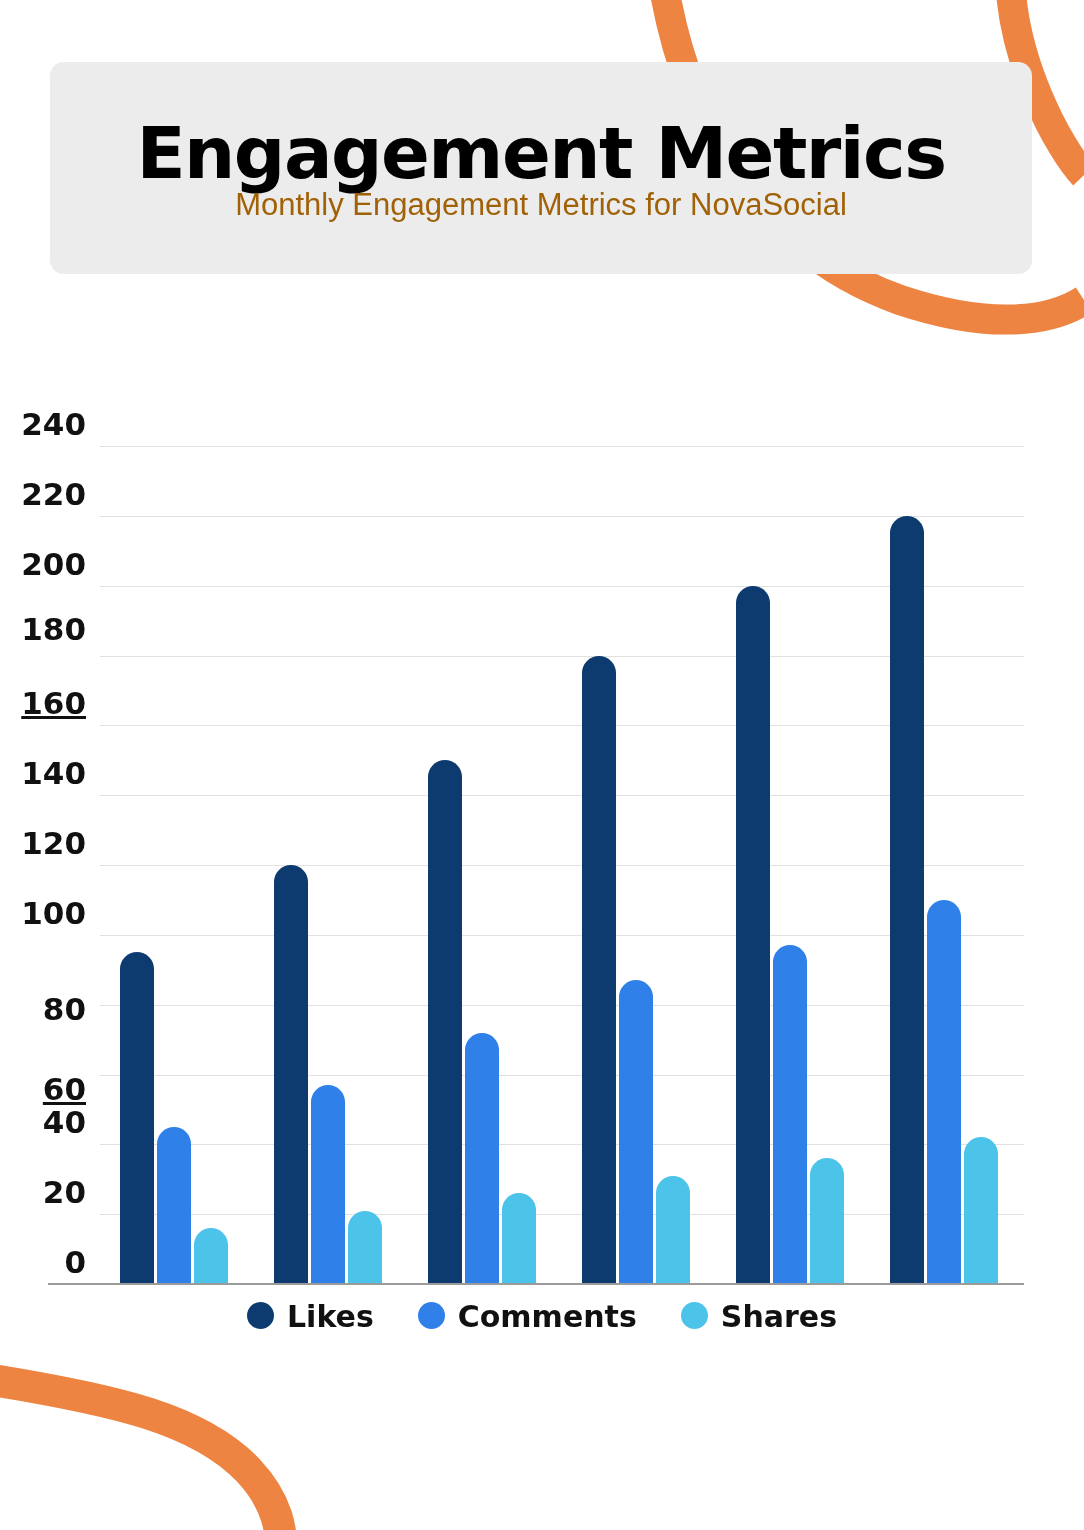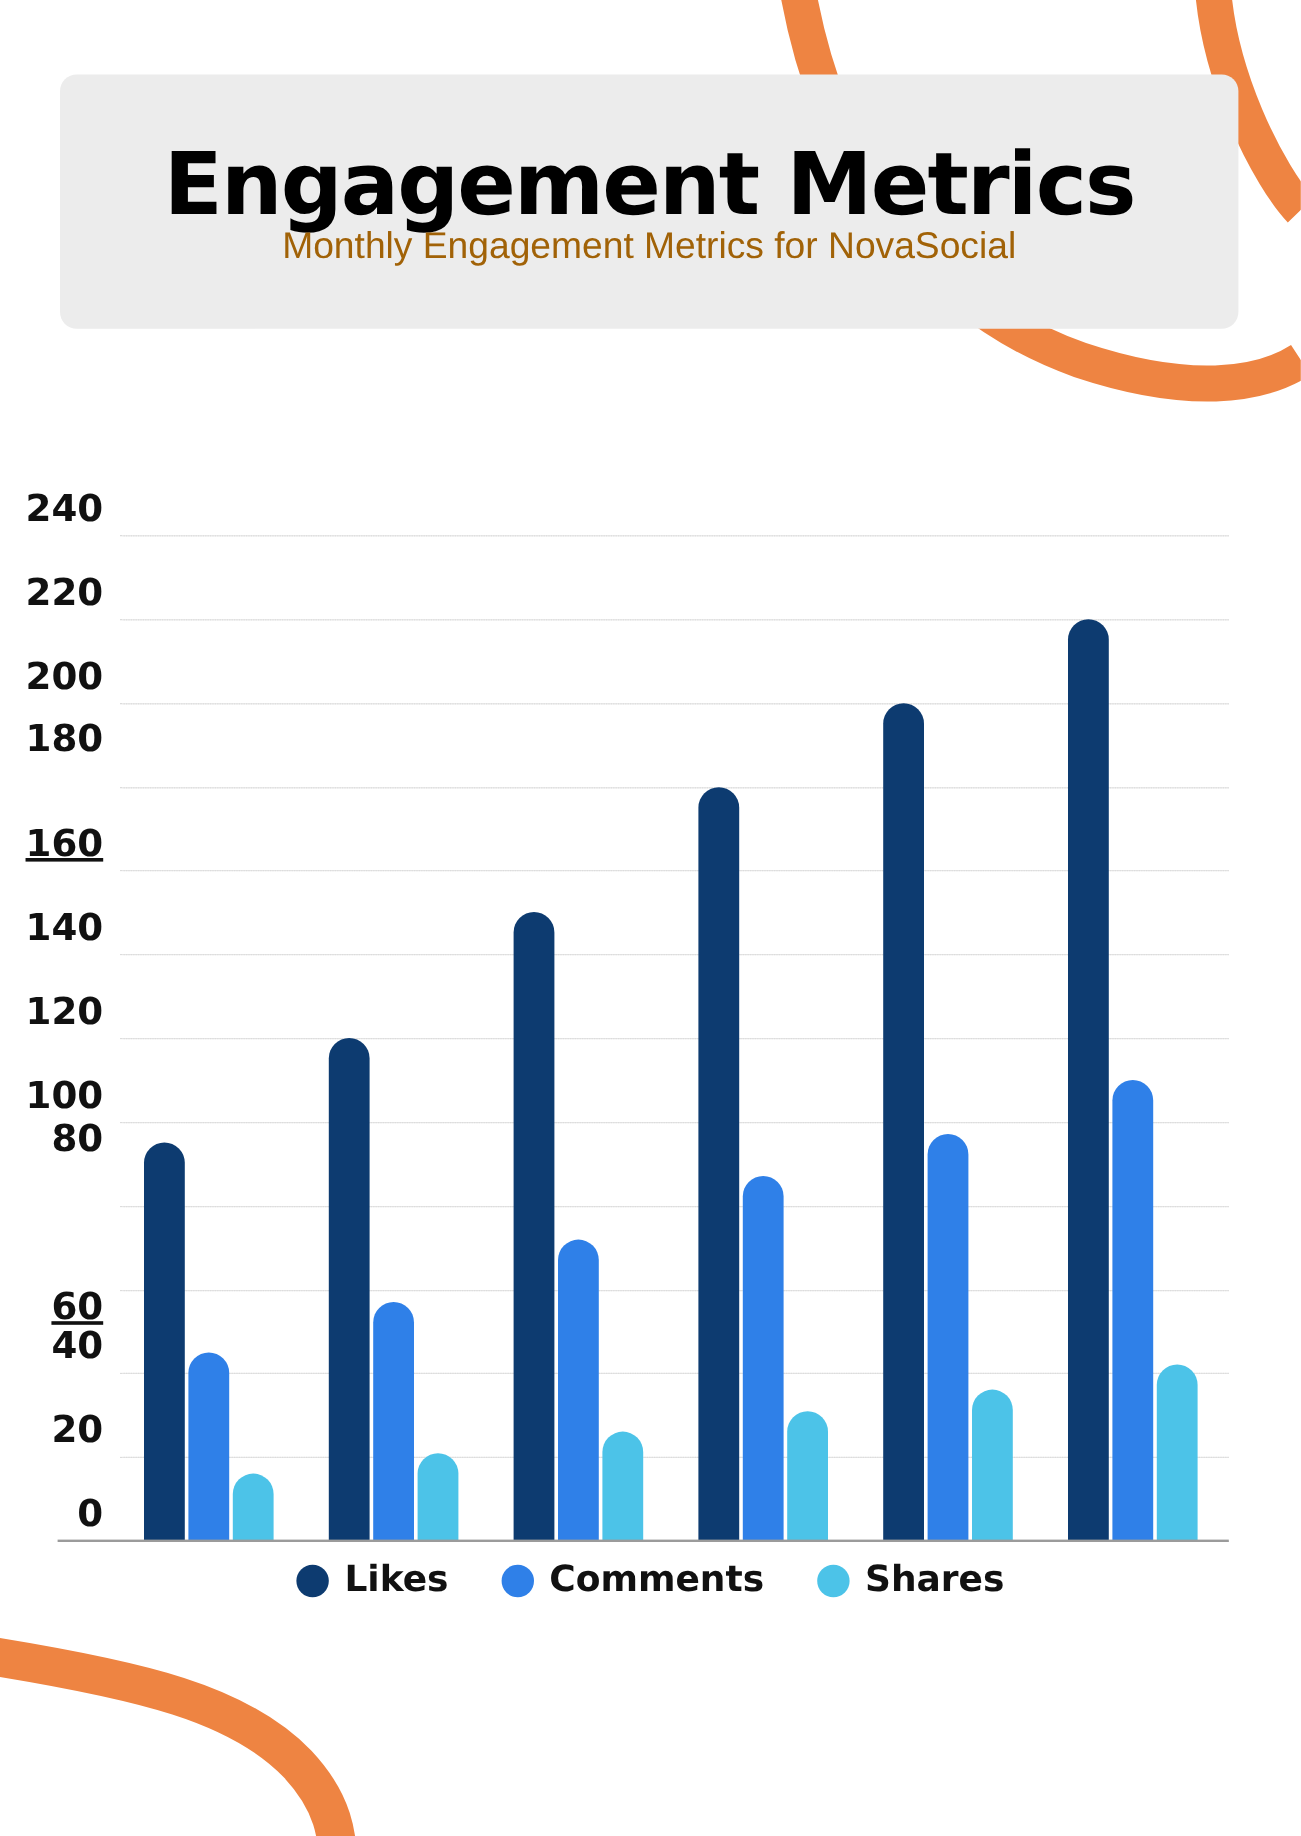"180" div.ytick { top: 192px -> 205px }
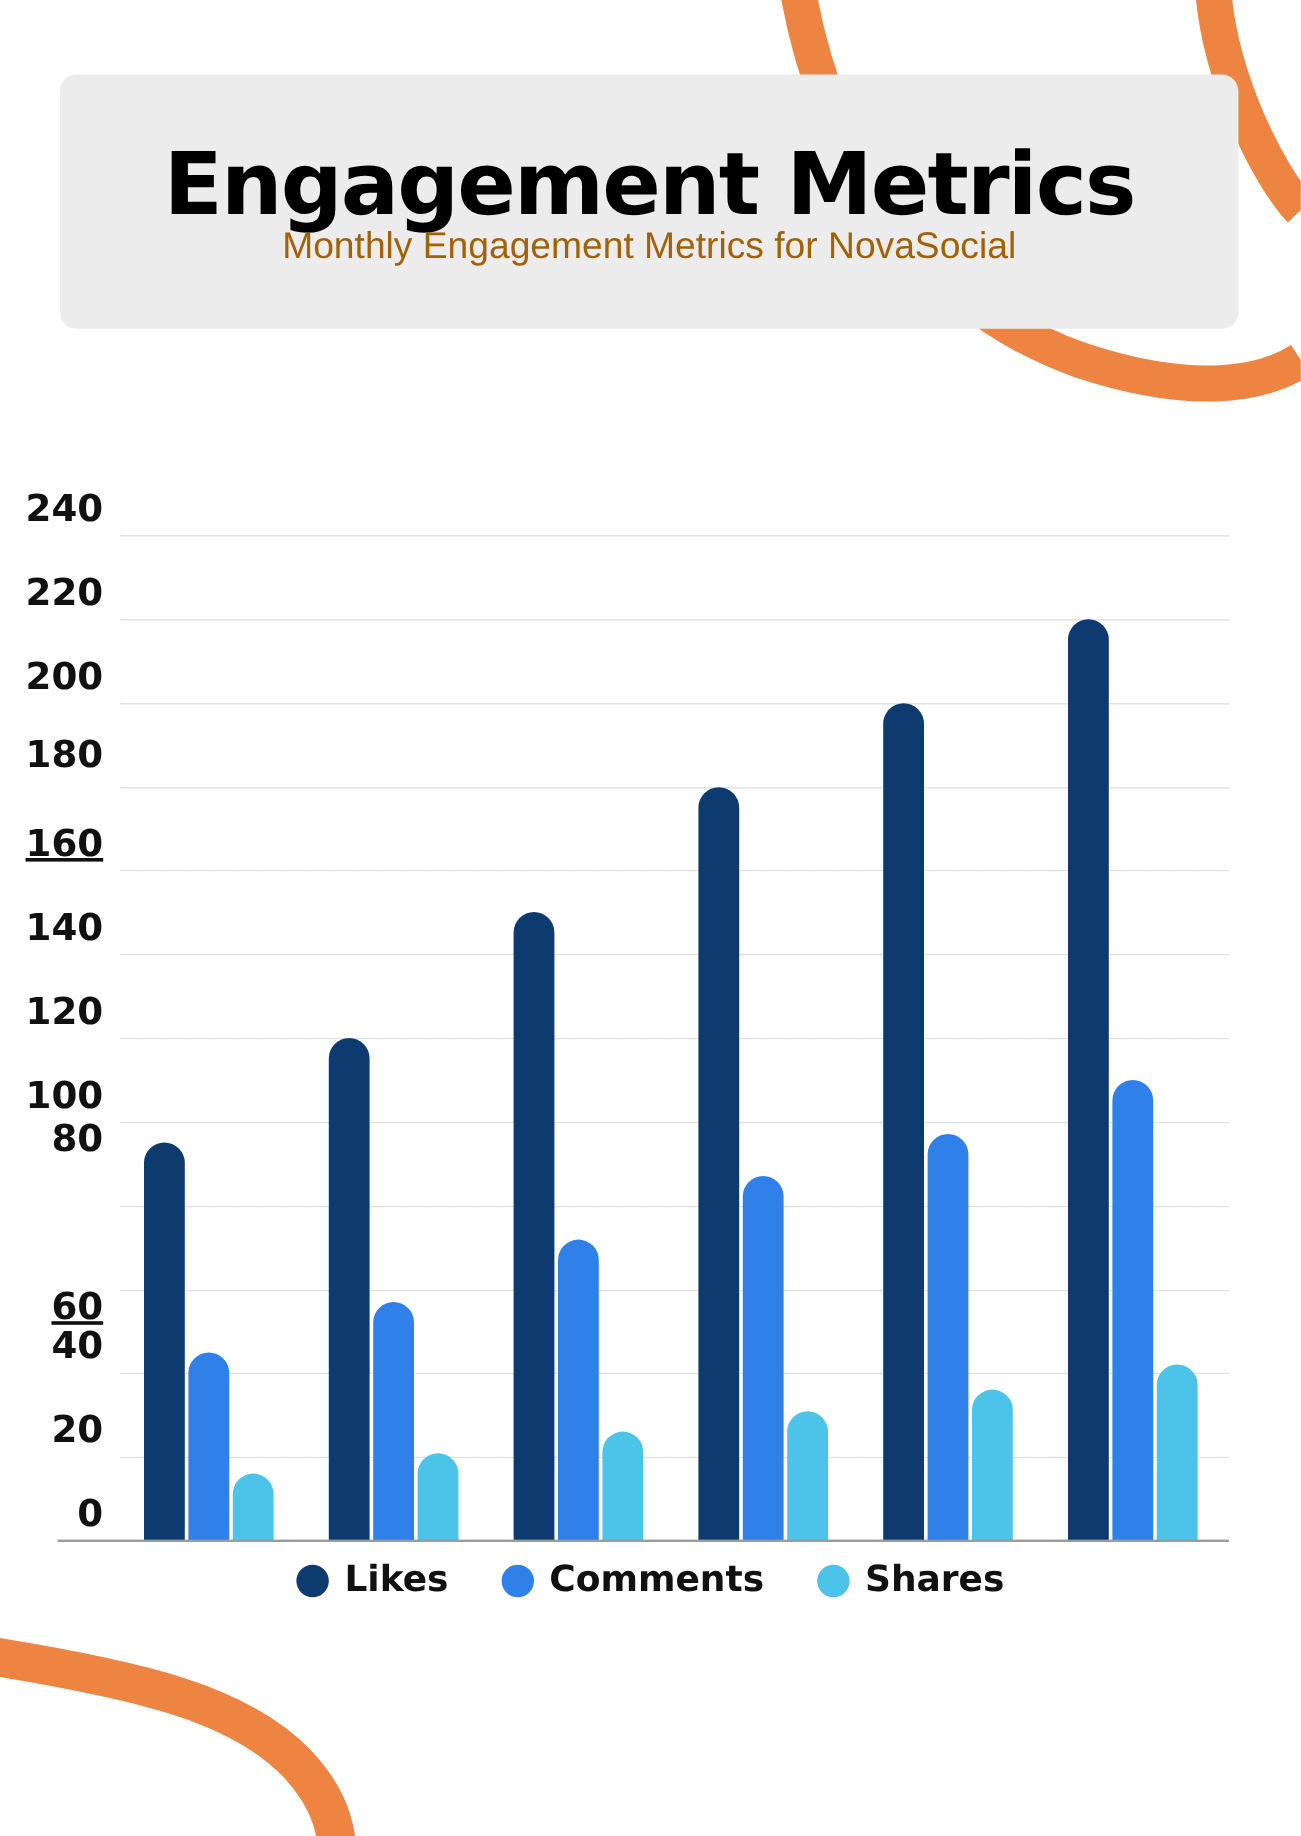"80" div.ytick { top: 525px -> 585px }
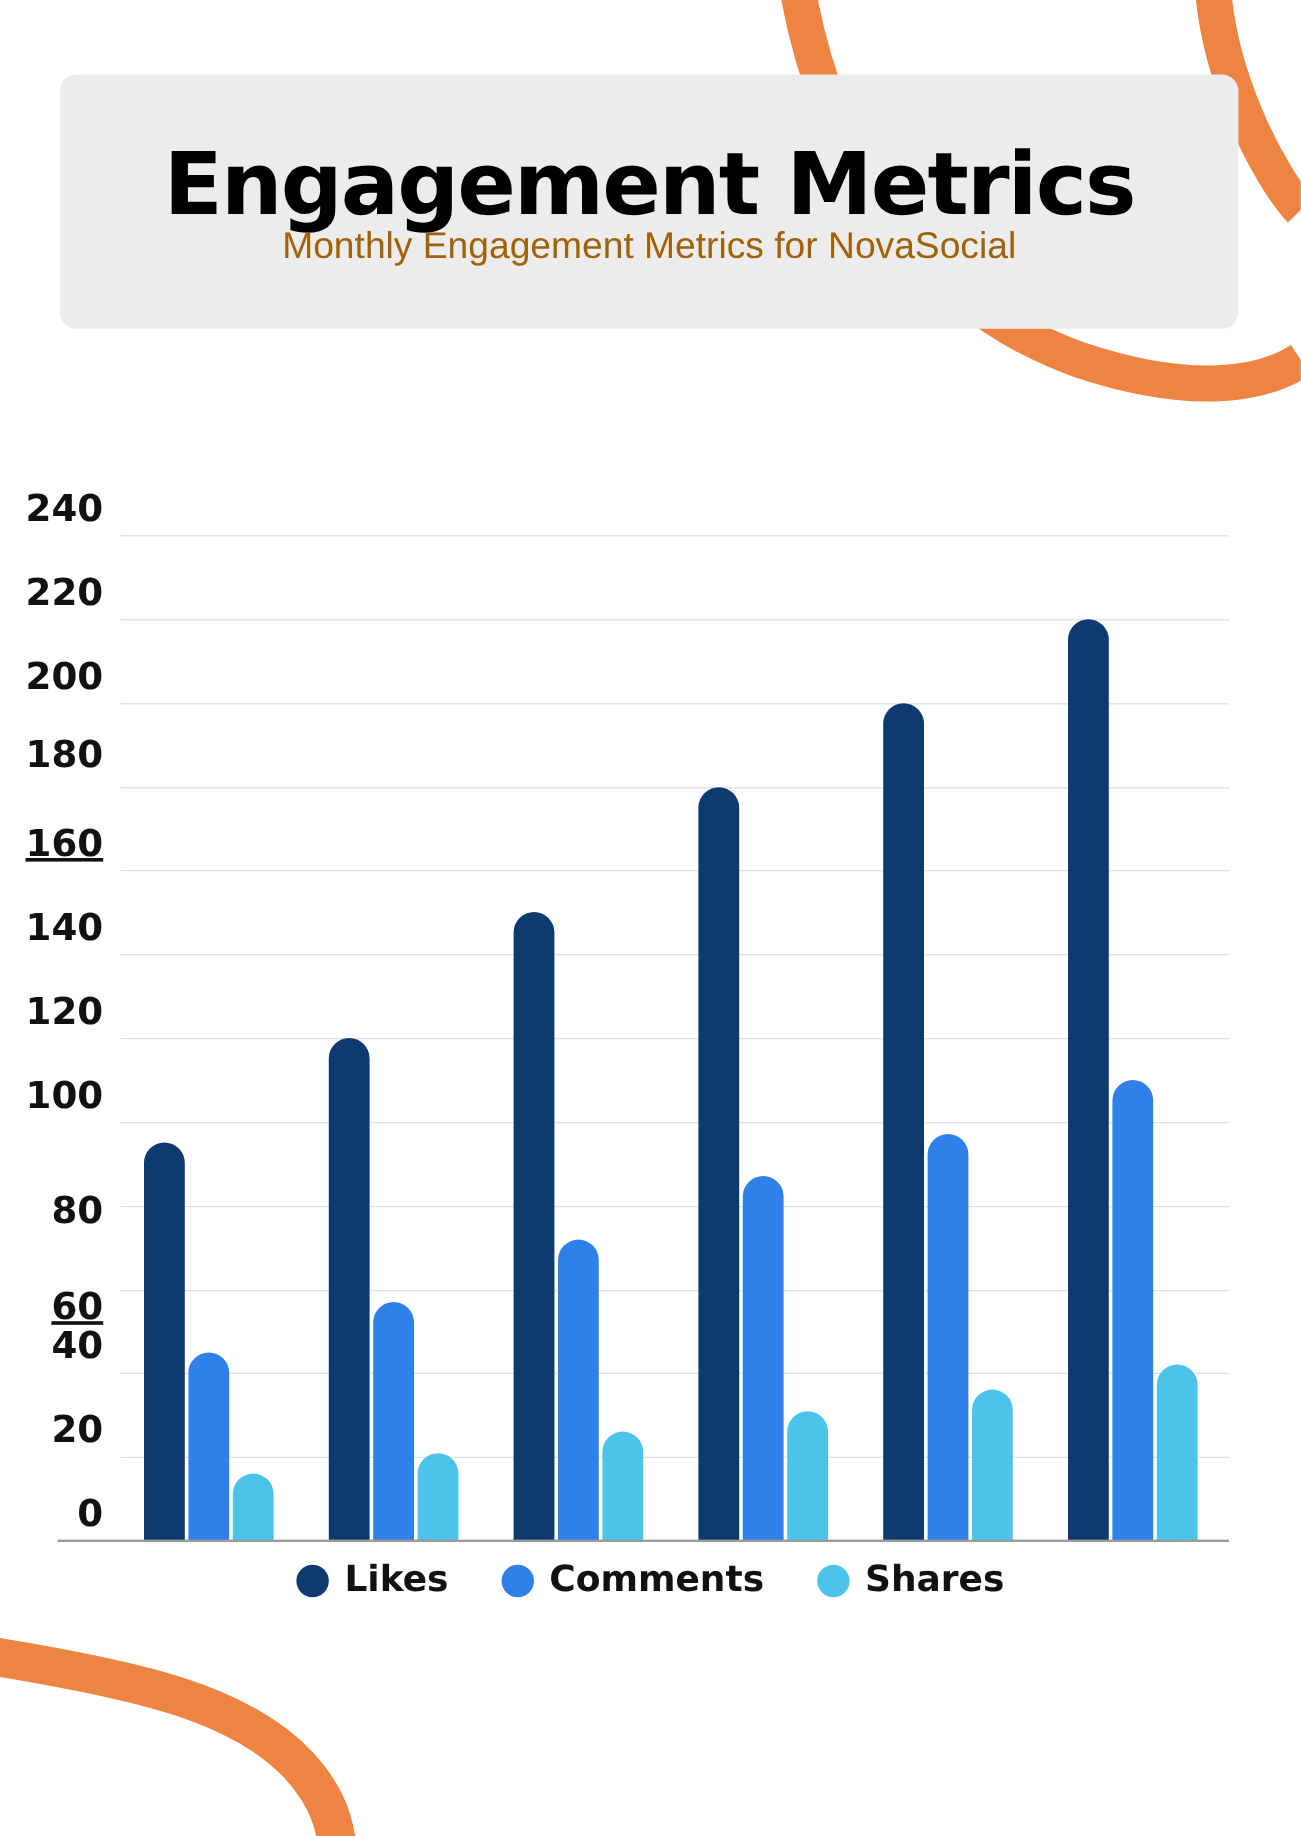"Likes" .legend-item { align-items: center -> none }
